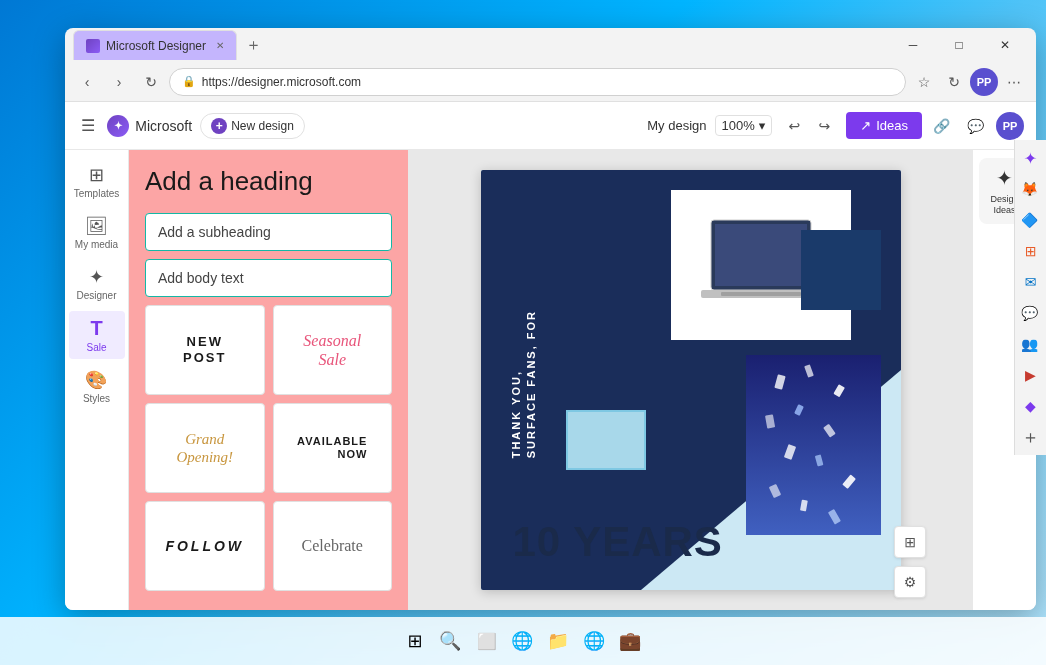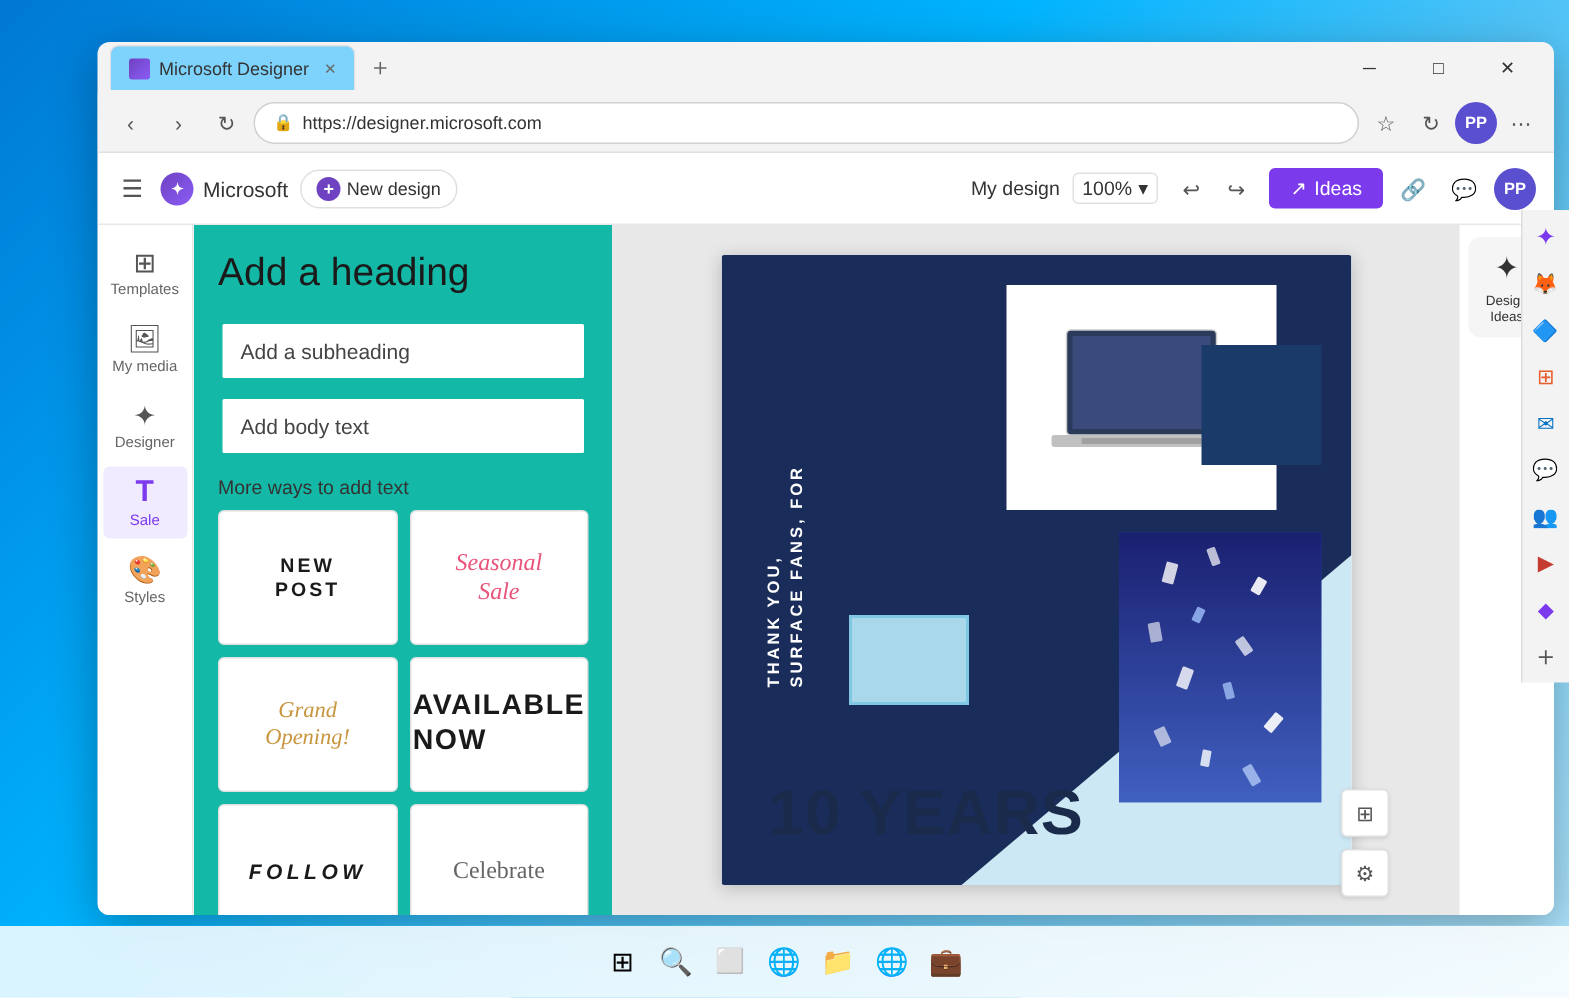"Microsoft Designer" .tab { background: #7dd3fc -> #c4b5fd }
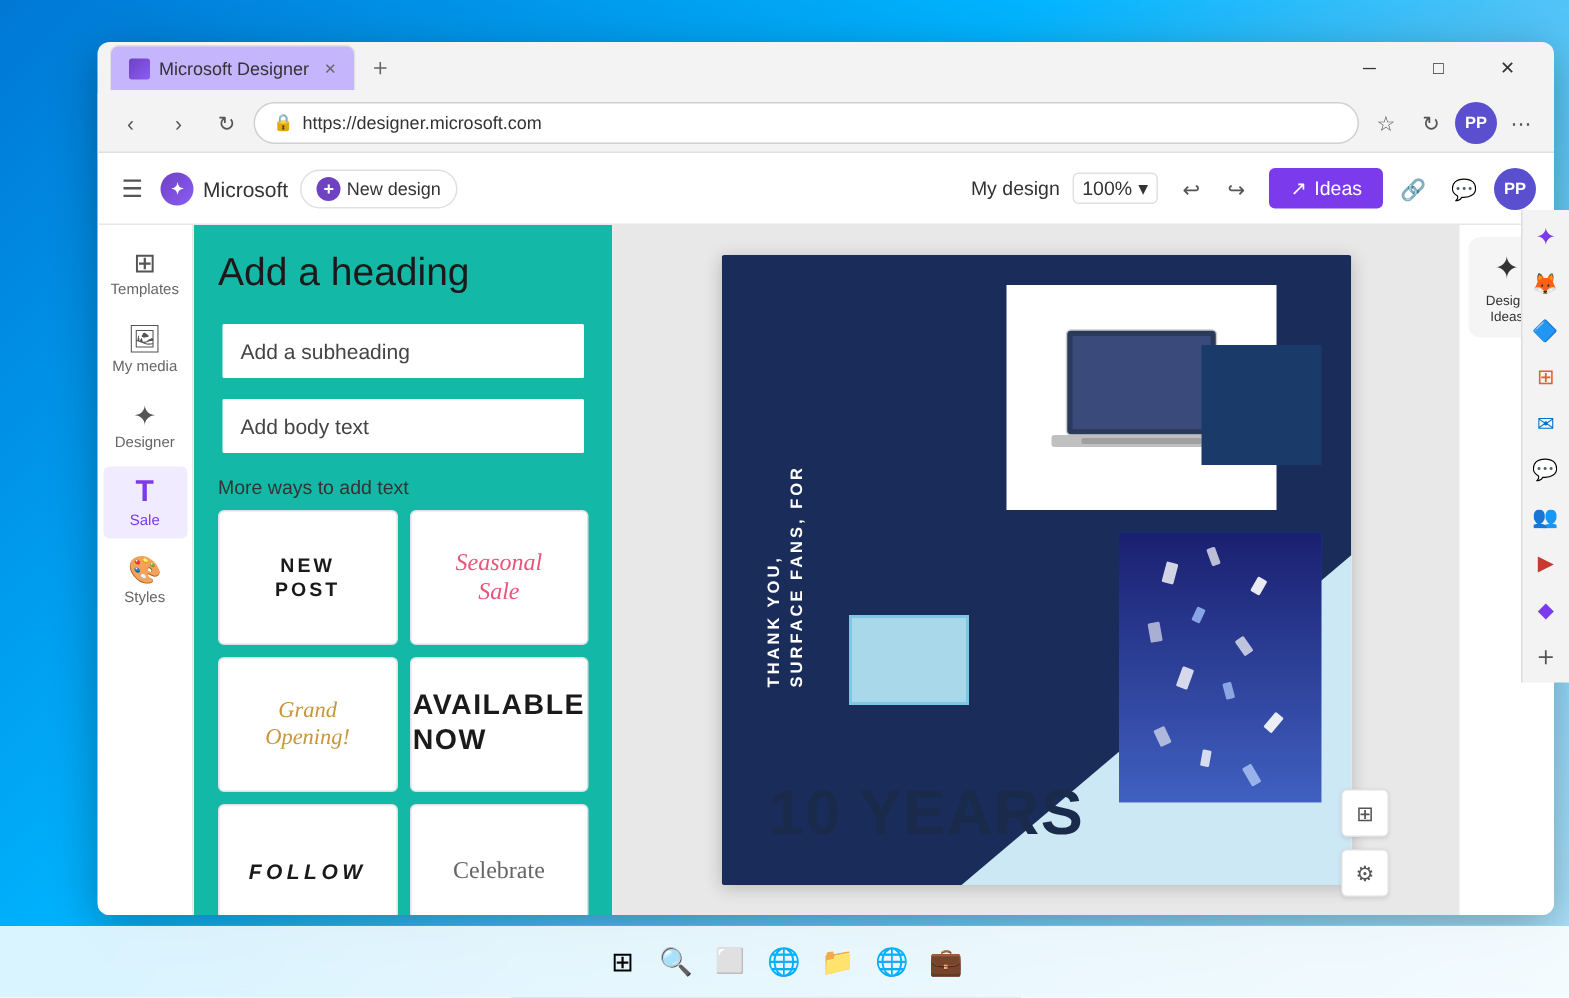"Add a heading" .text-panel { background: #14b8a6 -> #fca5a5 }
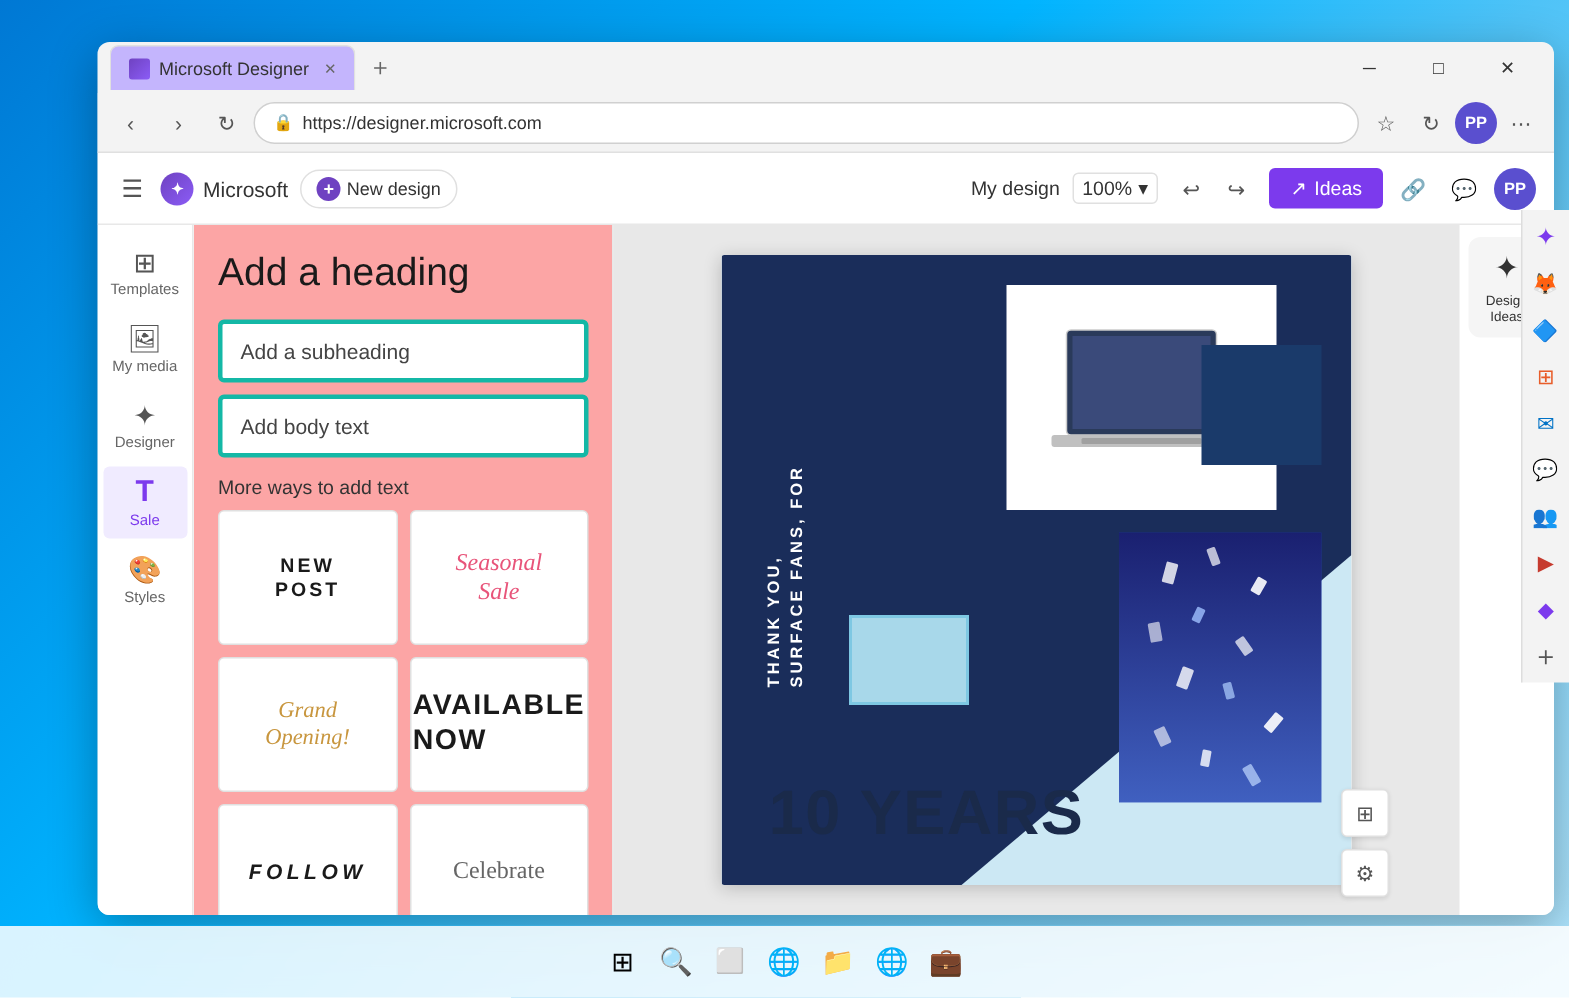"Add a subheading" .text-option { border: 3px solid #14b8a6 -> 1px solid #14b8a6 }
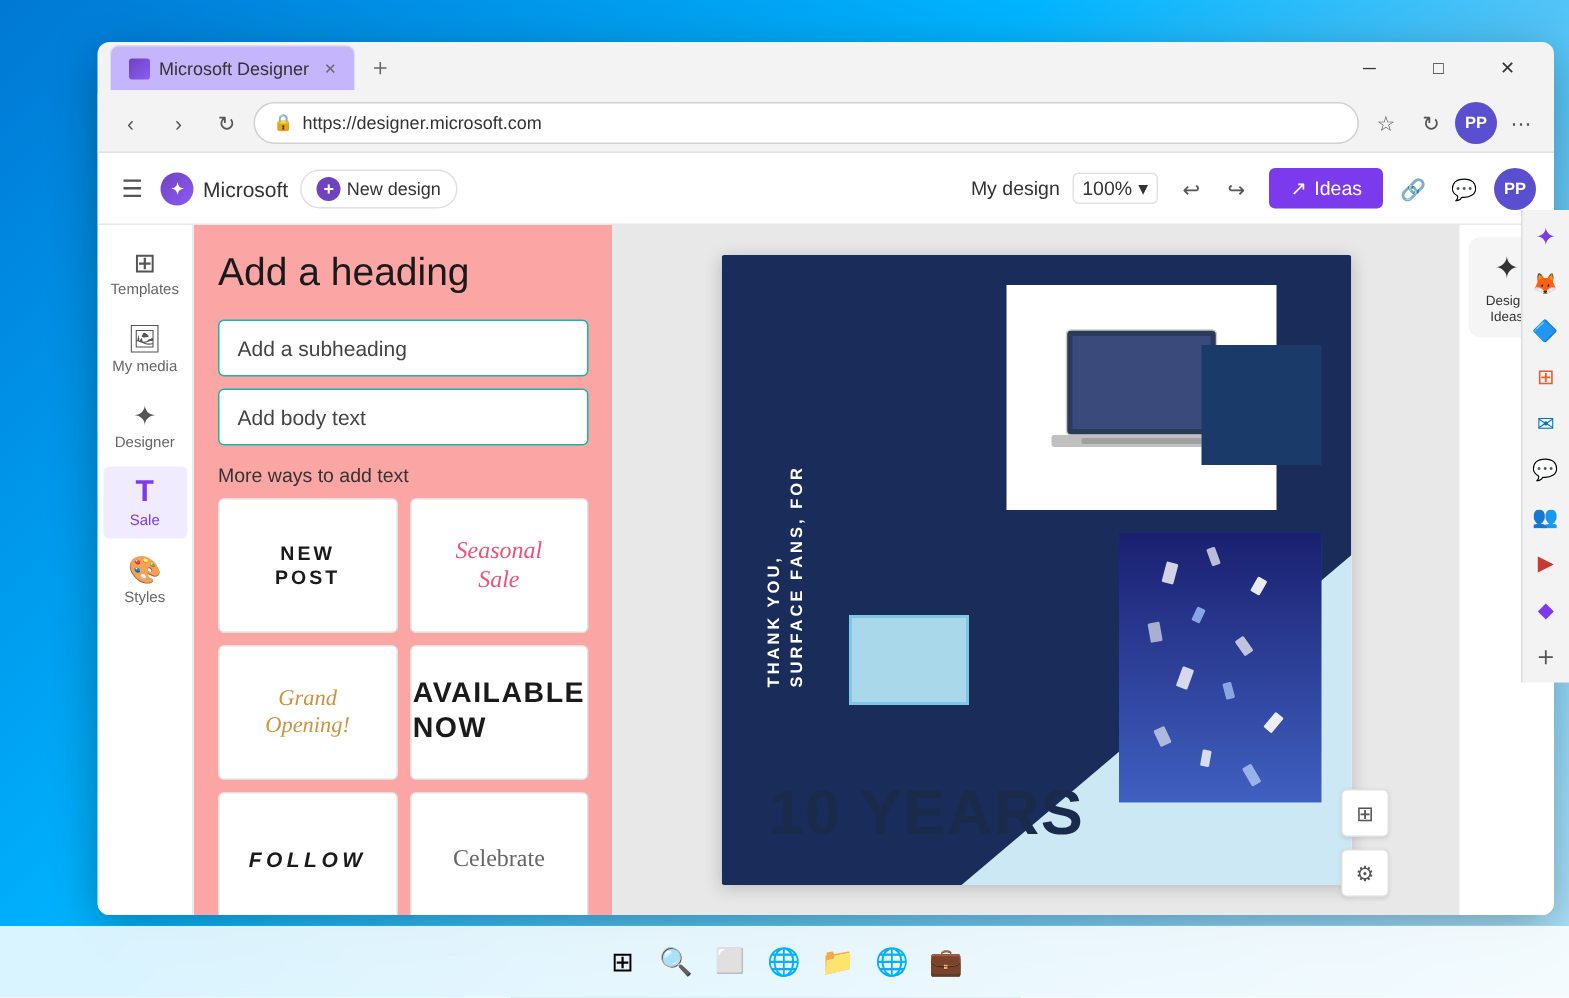"More ways to add text" div.more-ways-label { html: <div>More ways to add text</div> -> none }
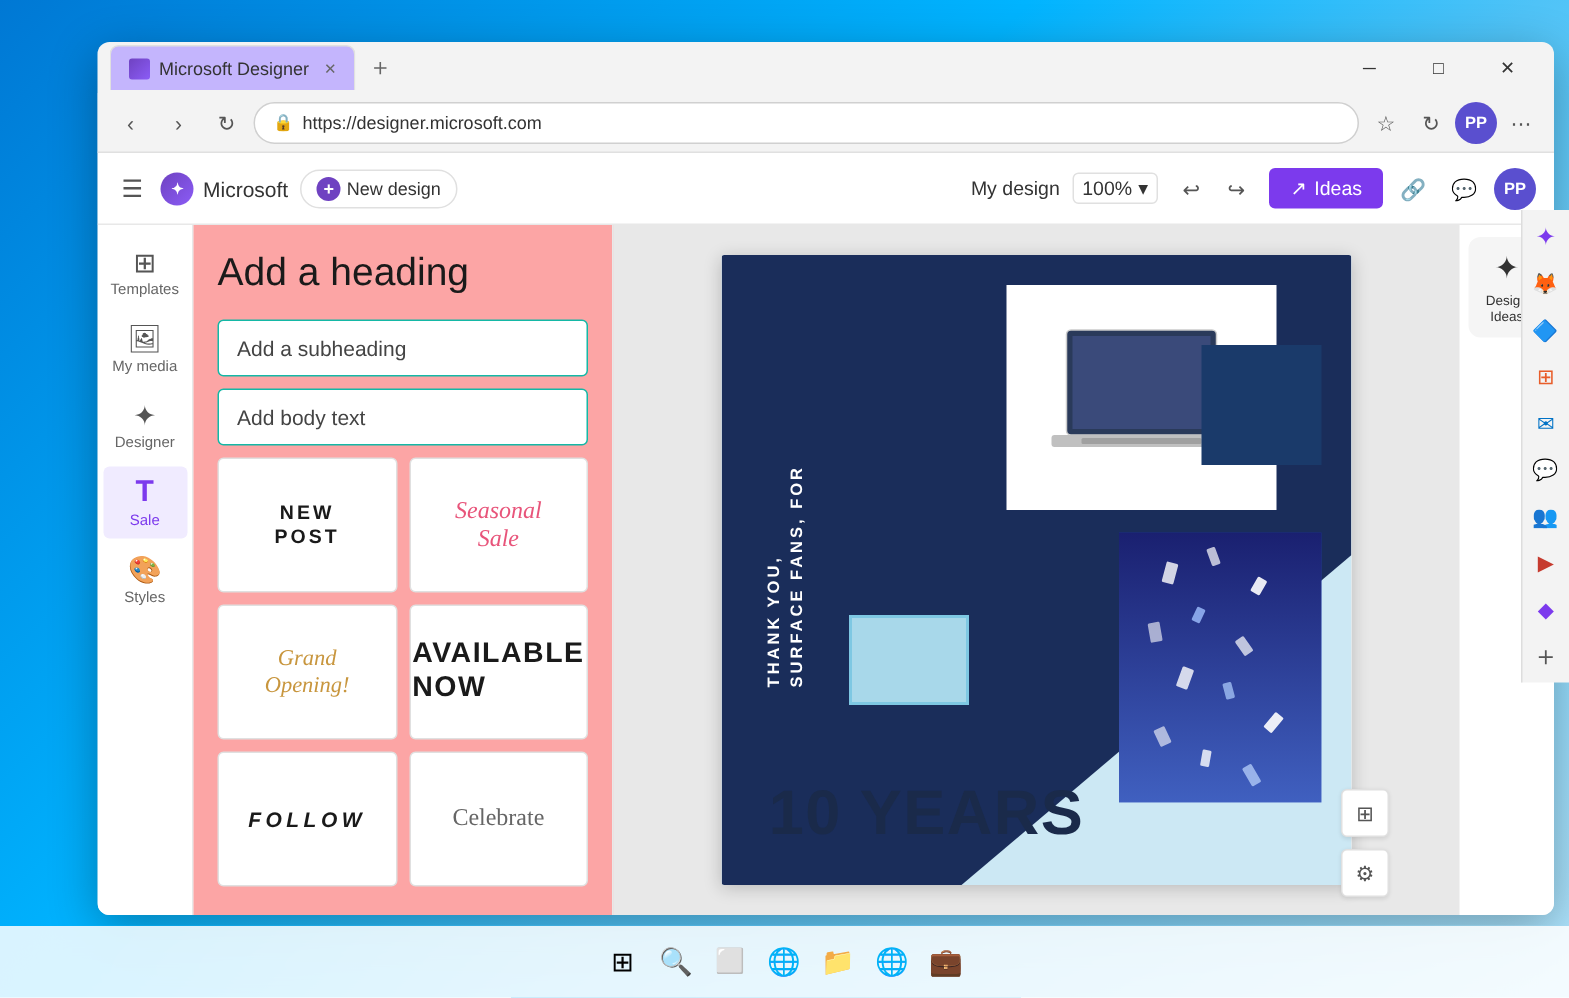"AVAILABLE" .style-available { font-size: 19px -> 11px; text-align: left -> right }
